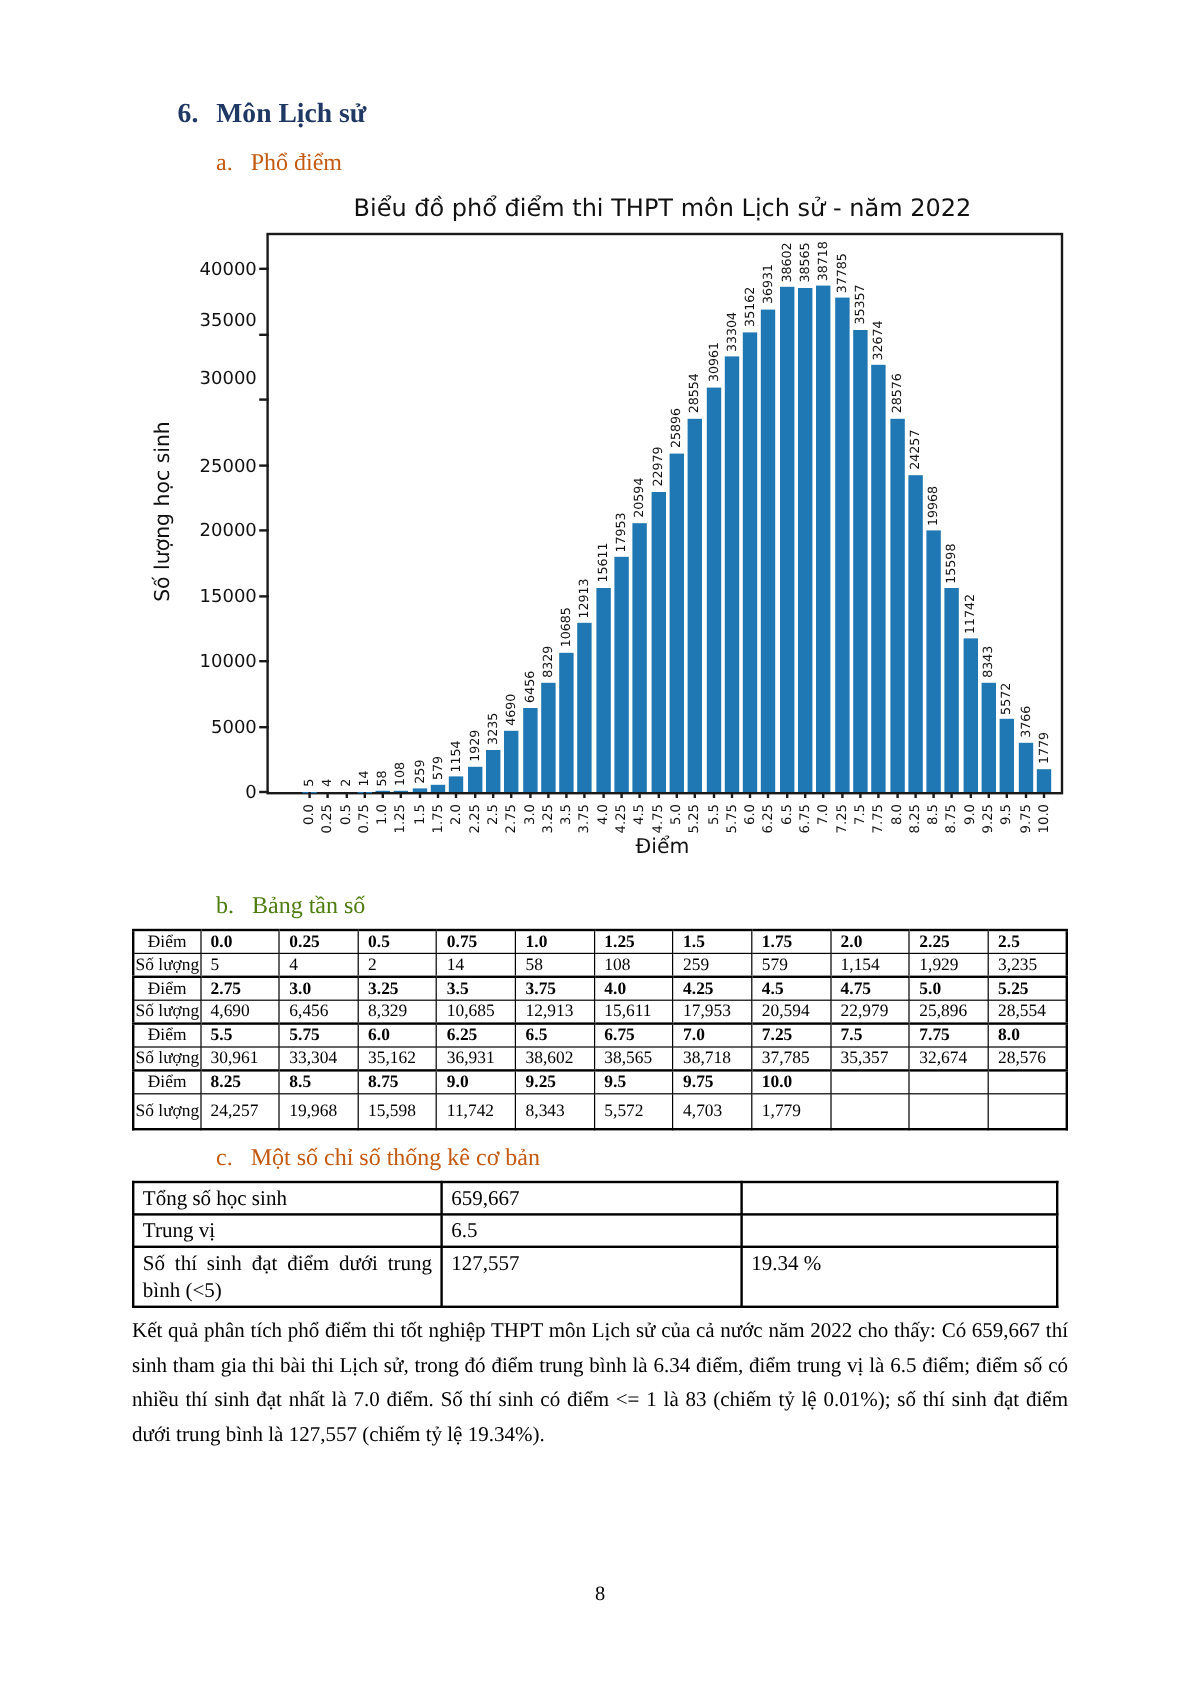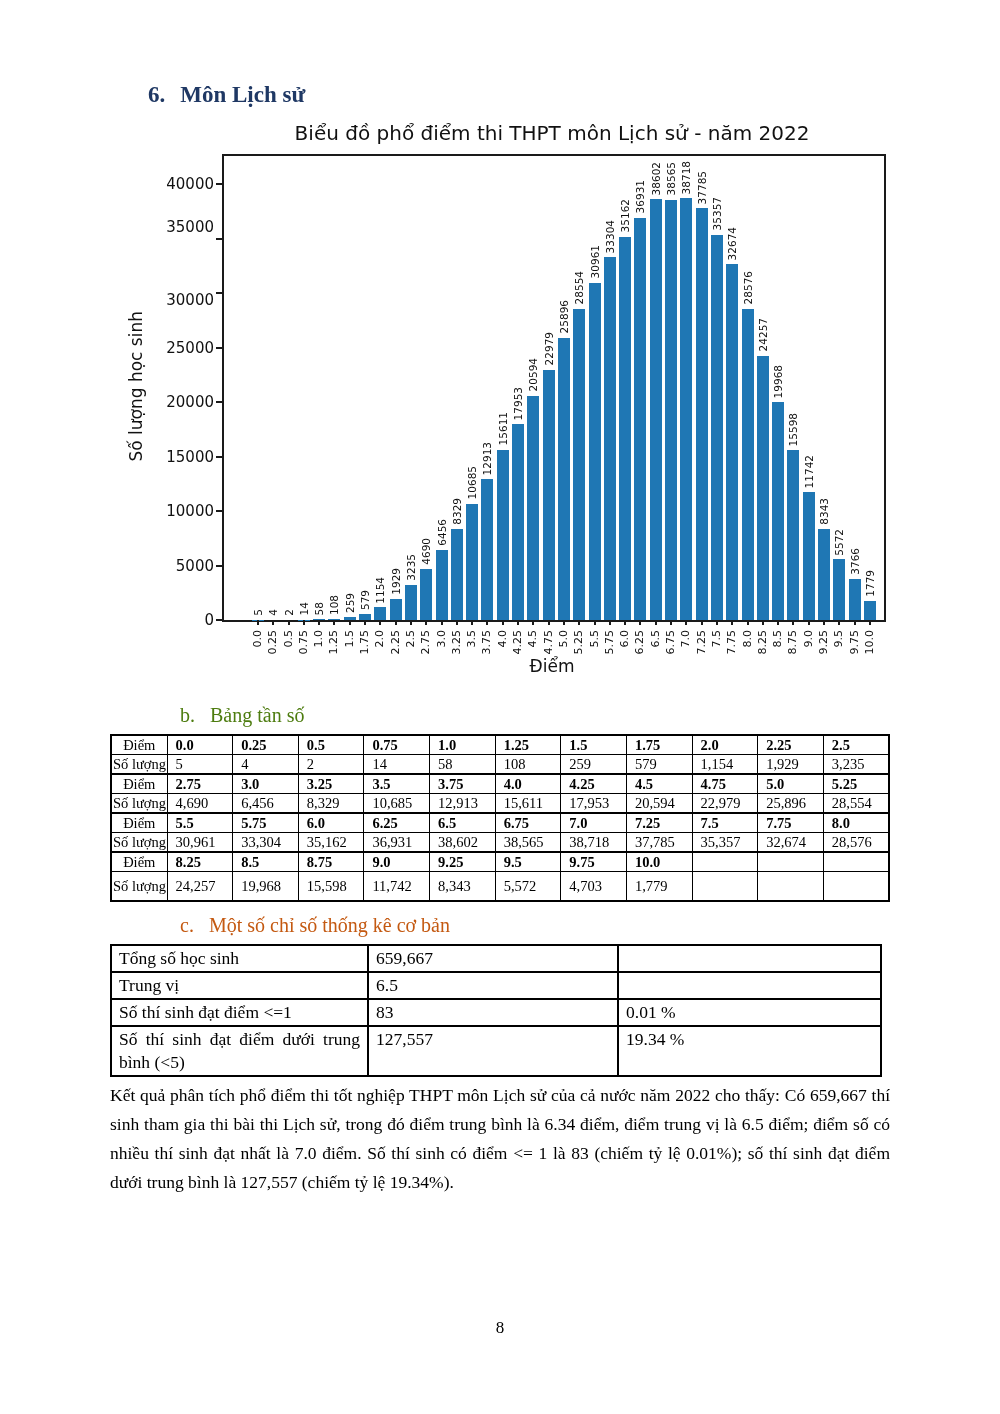"a. Phổ điểm" div.h-sub { html: none -> <div> <span>a.</span><span>Phổ điểm</span> </div> }
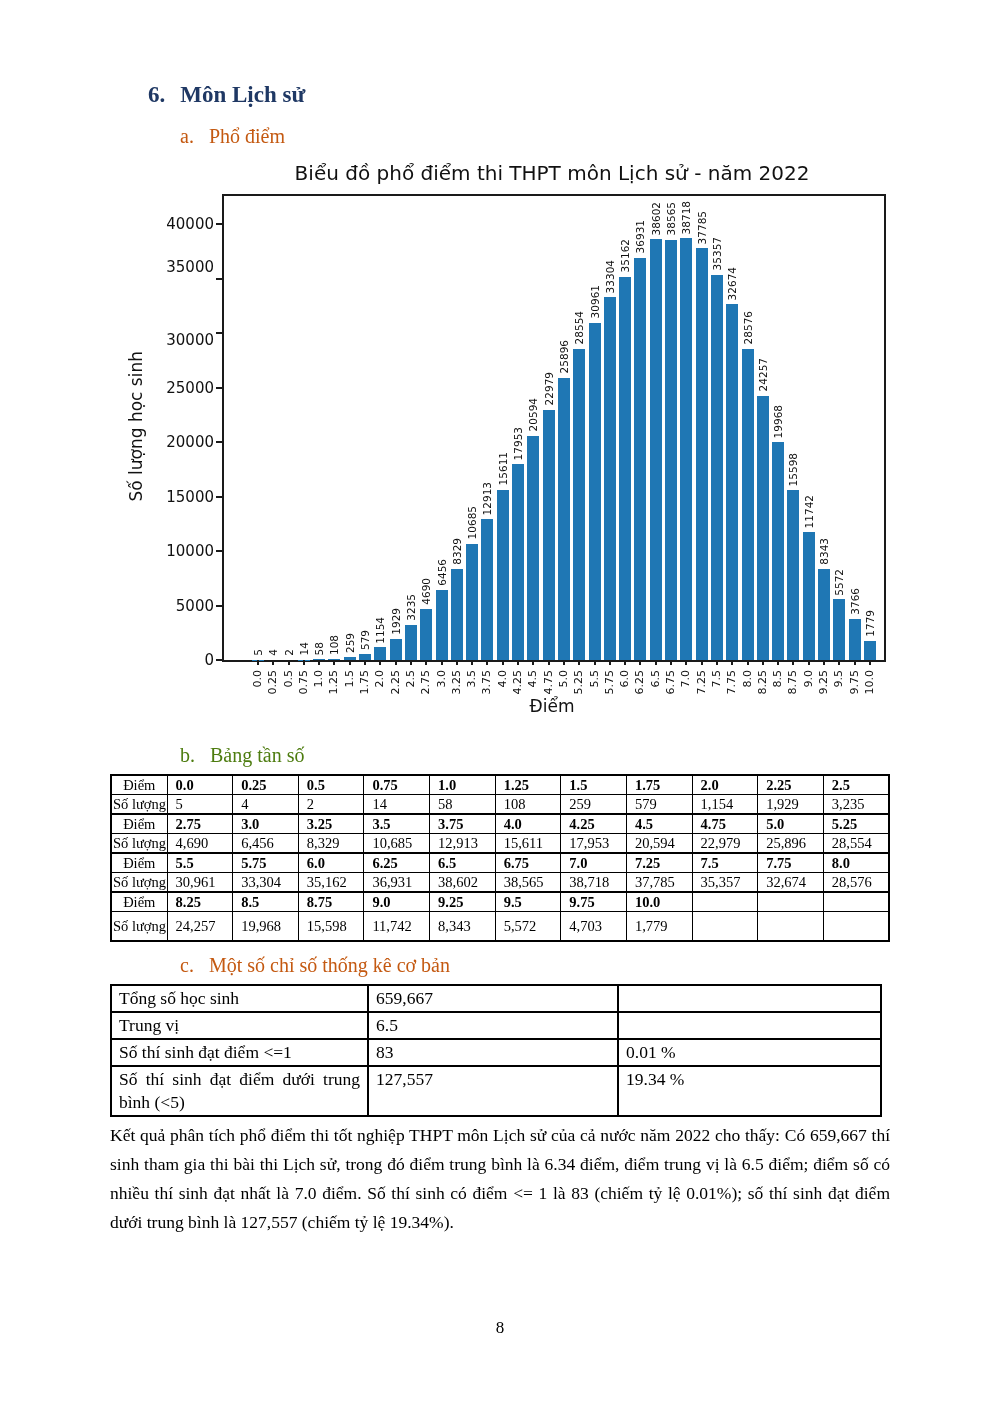"30000" div.ytick-label { bottom: 320px -> 345px }
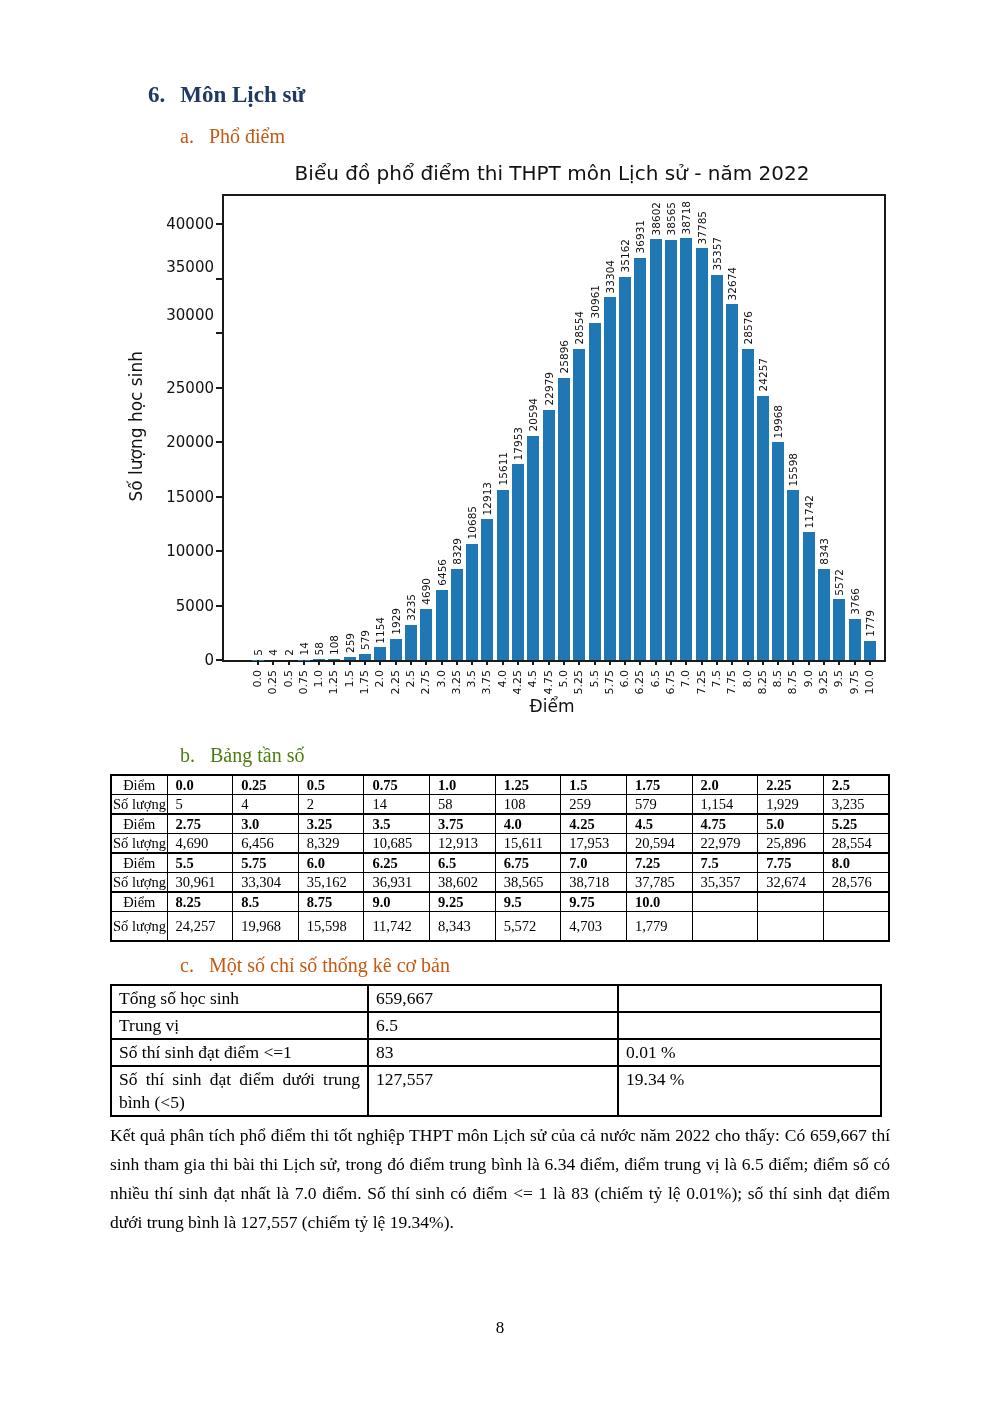"Số thí sinh đạt điểm <=1" tr { html: <tr> <td>Số thí sinh đạt điểm &lt;=1</td> <td>83</td> <td>0.01 %</td> </tr> -> none }
